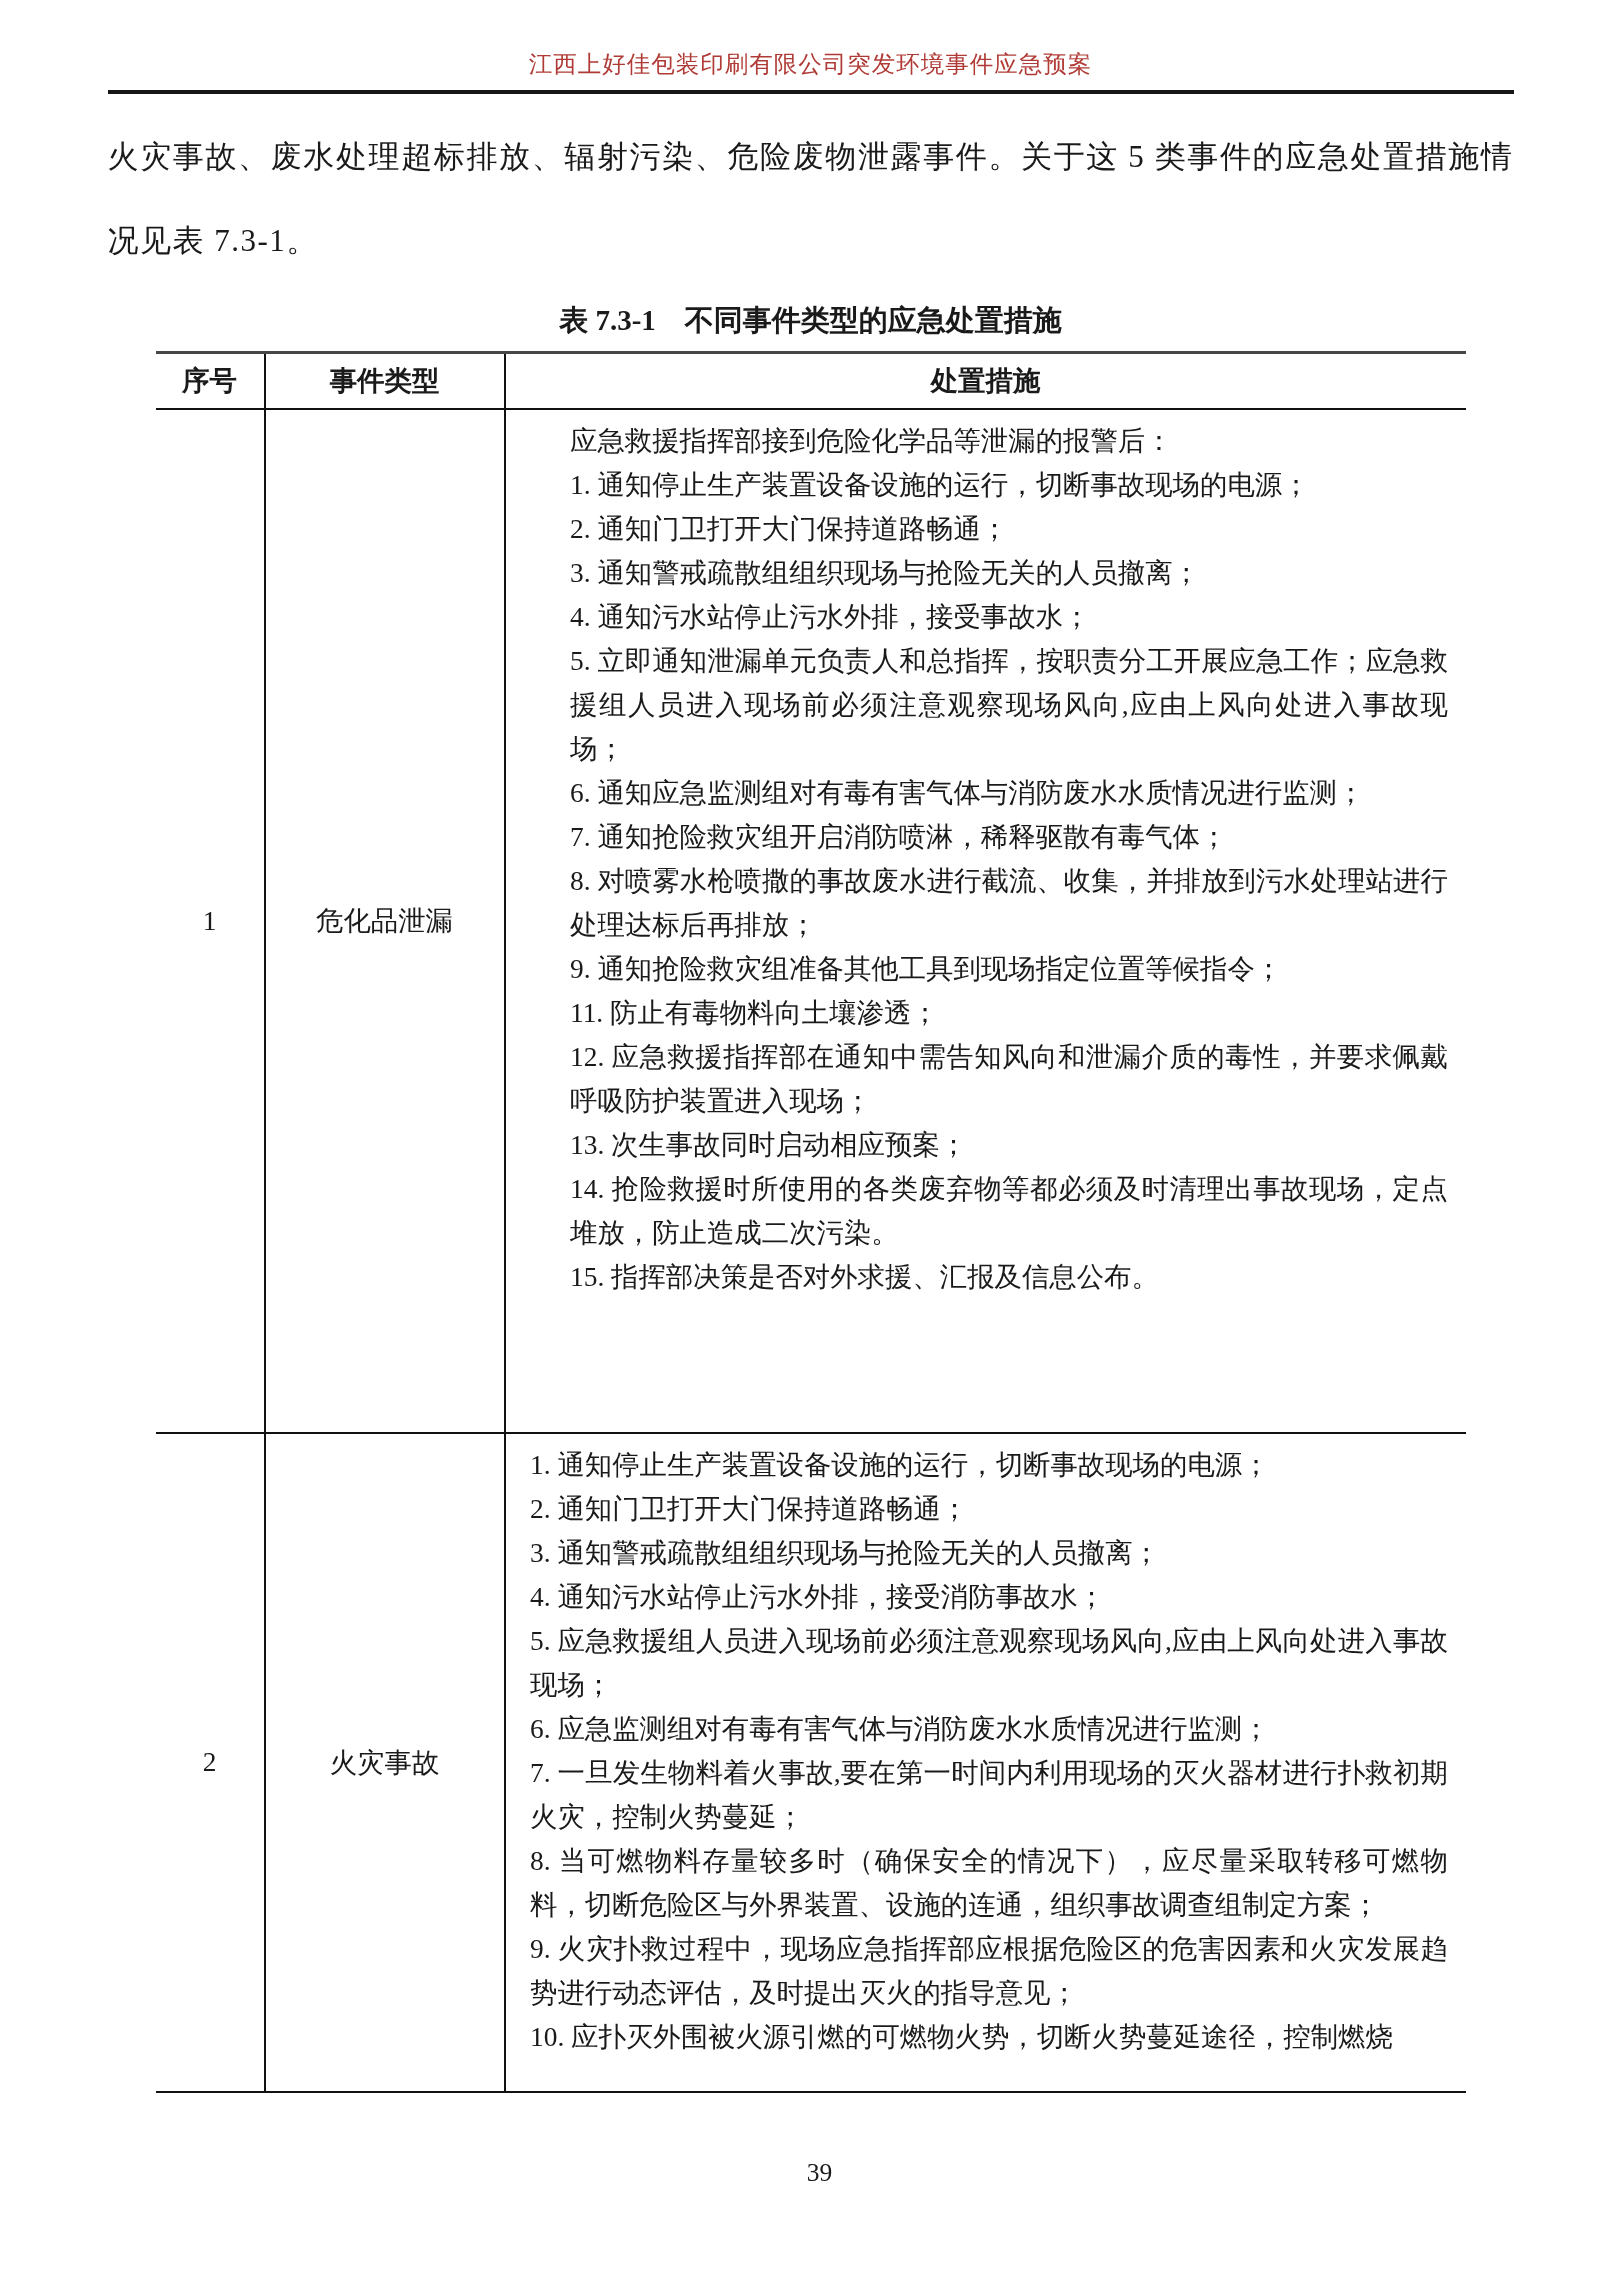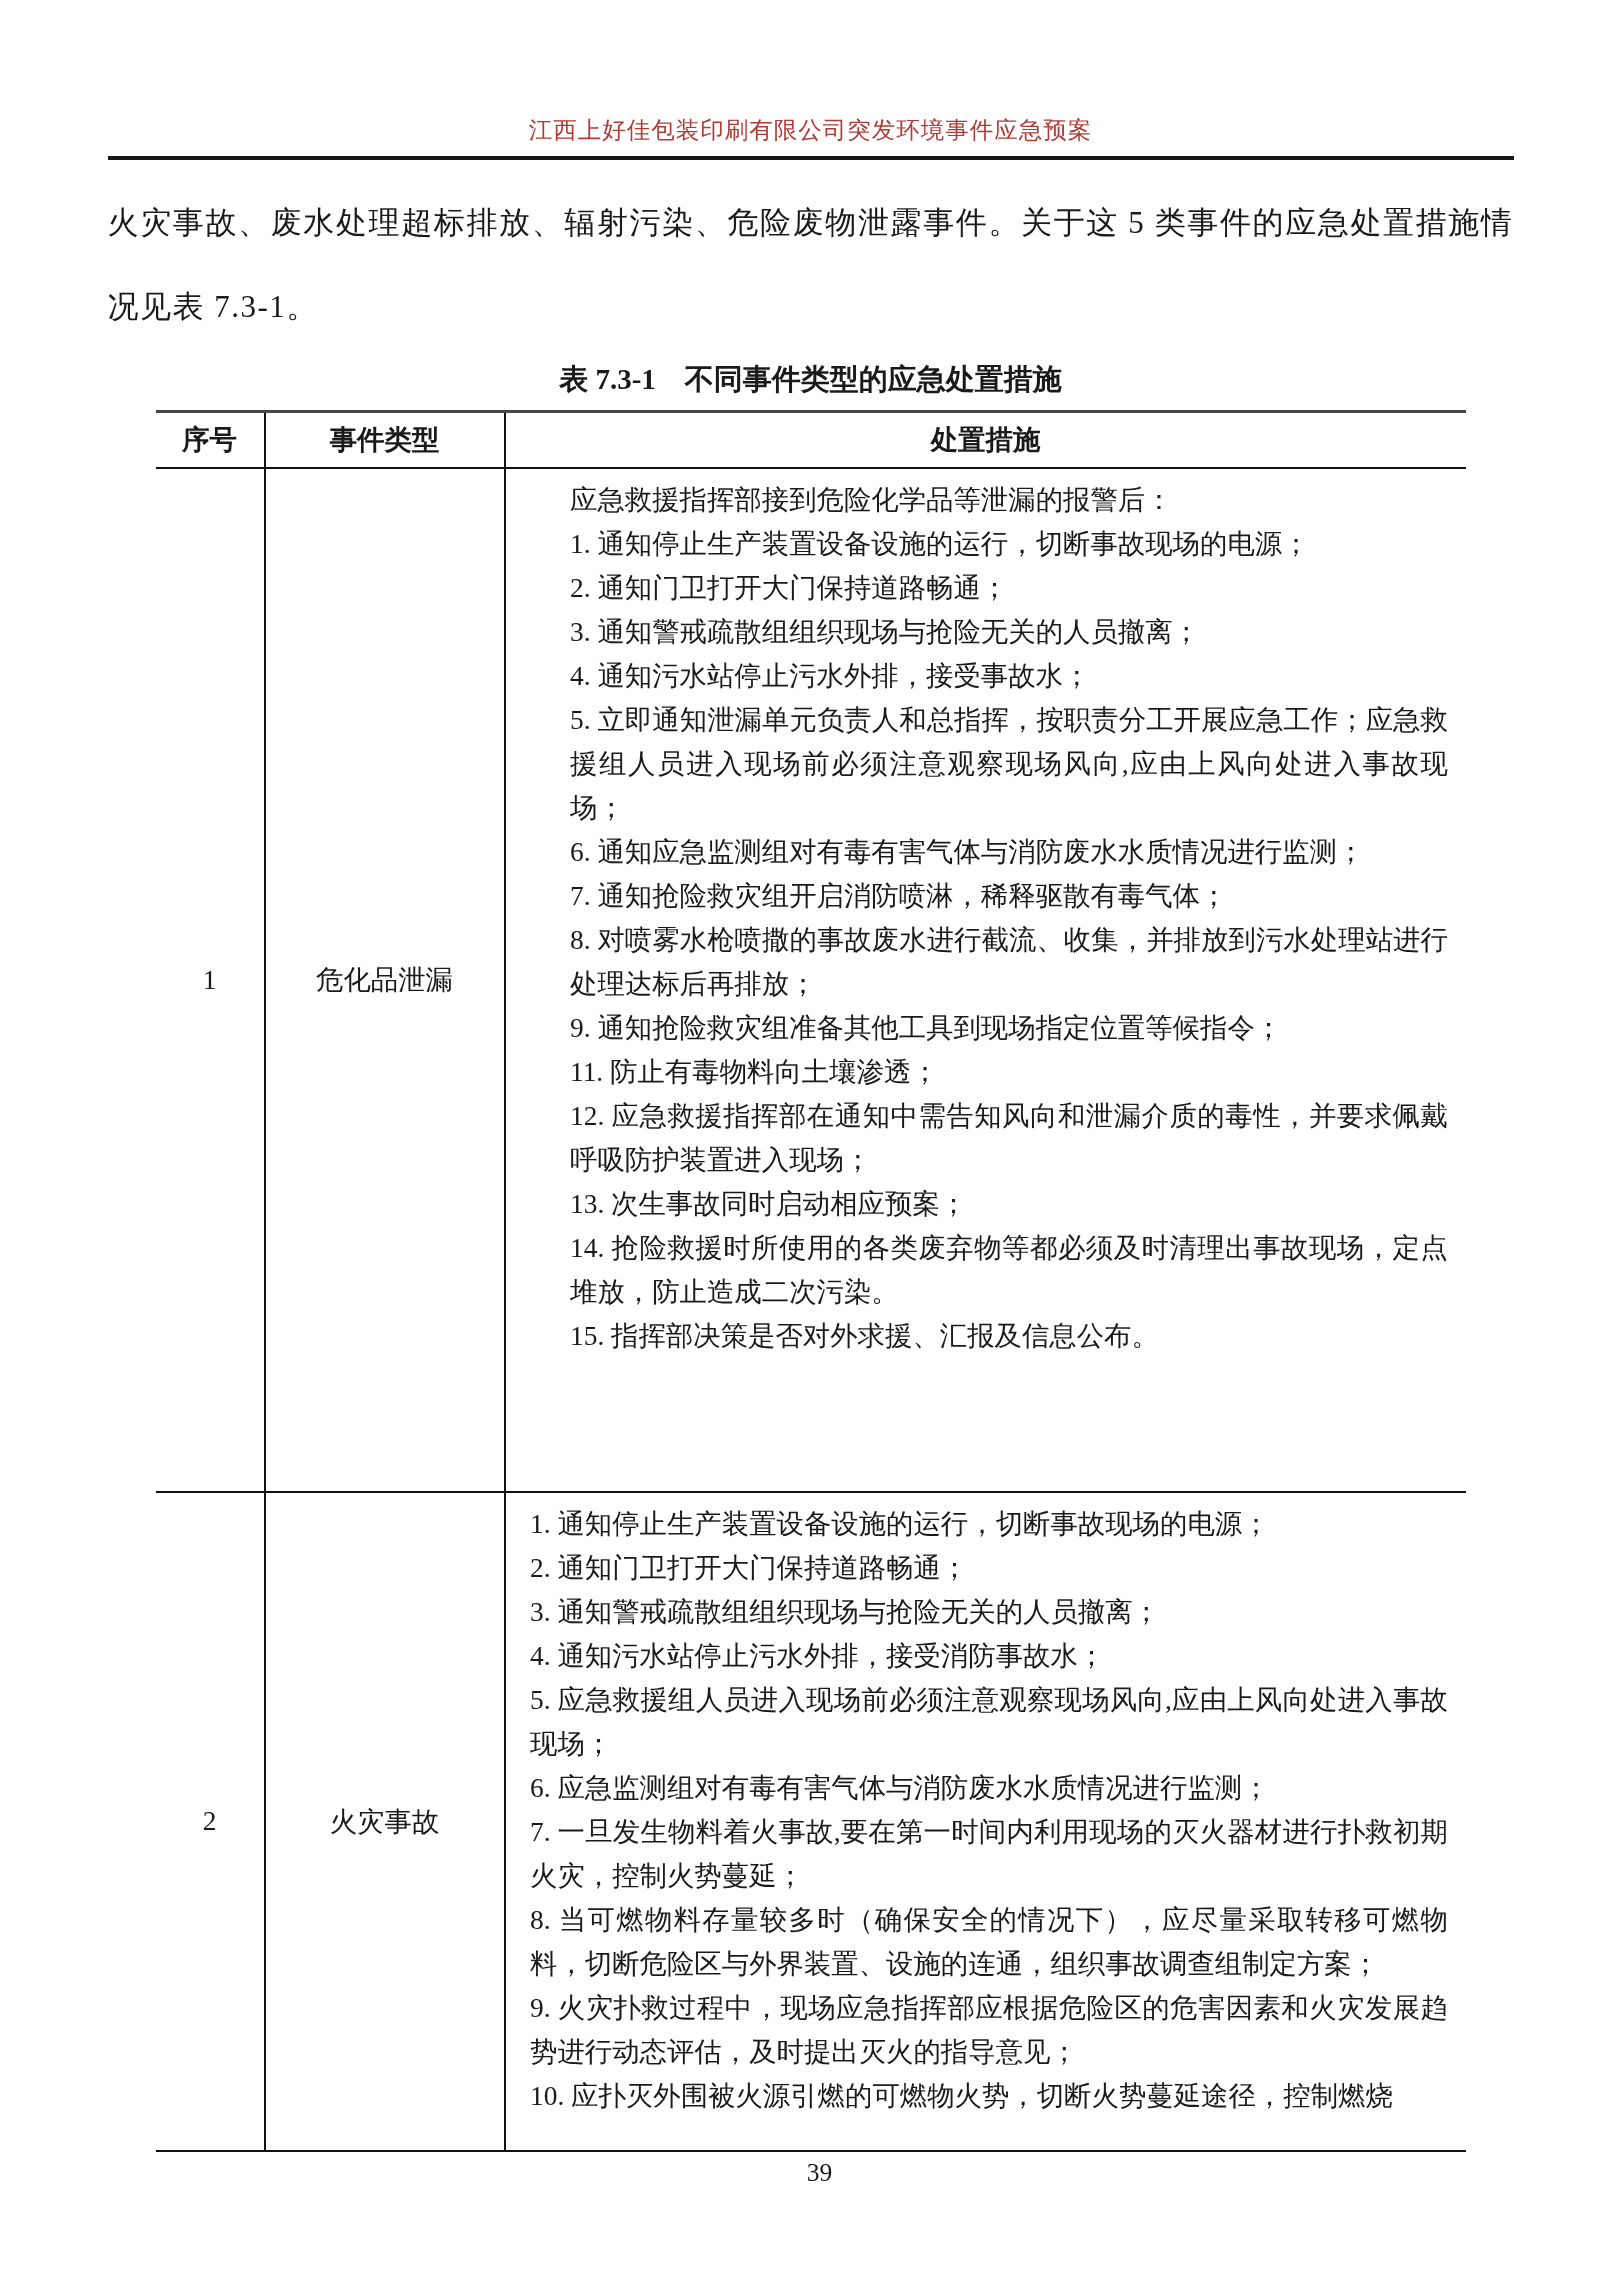"江西上好佳包装印刷有限公司突发环境事件应急预案" .doc-header { padding-top: 114px -> 48px }
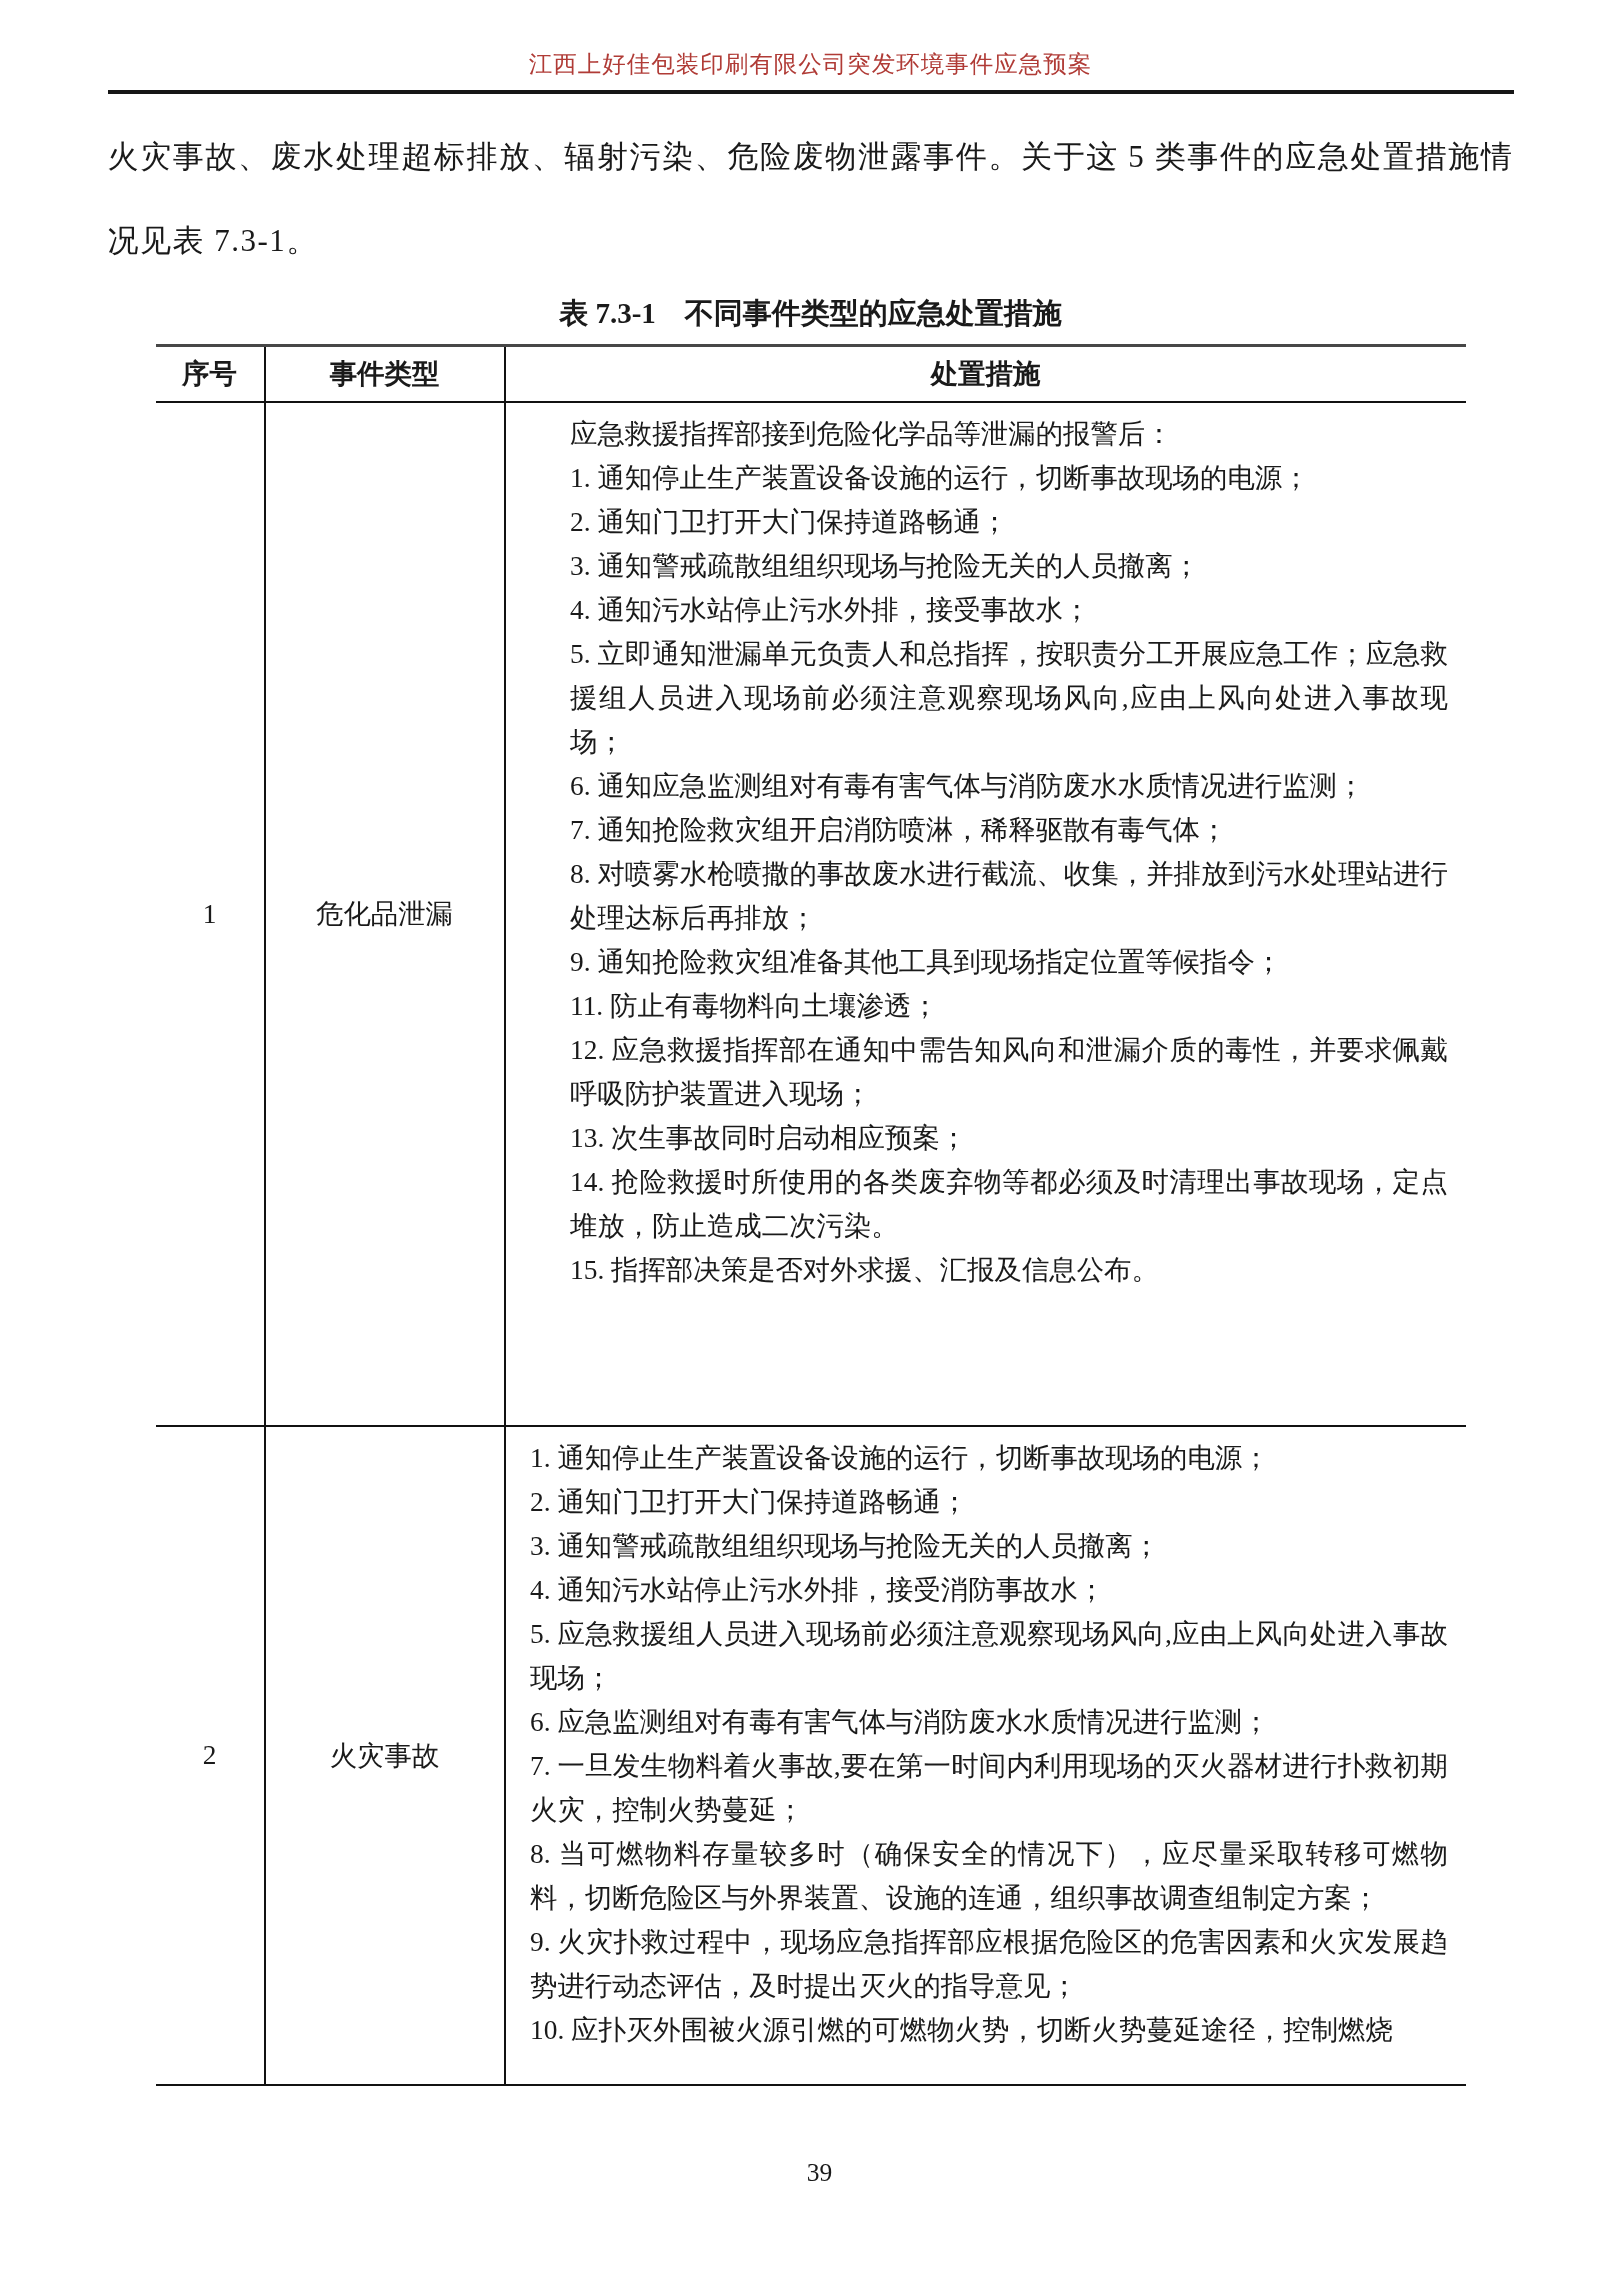"表 7.3-1 不同事件类型的应急处置措施" .table-title { margin-top: 10px -> 17px }
